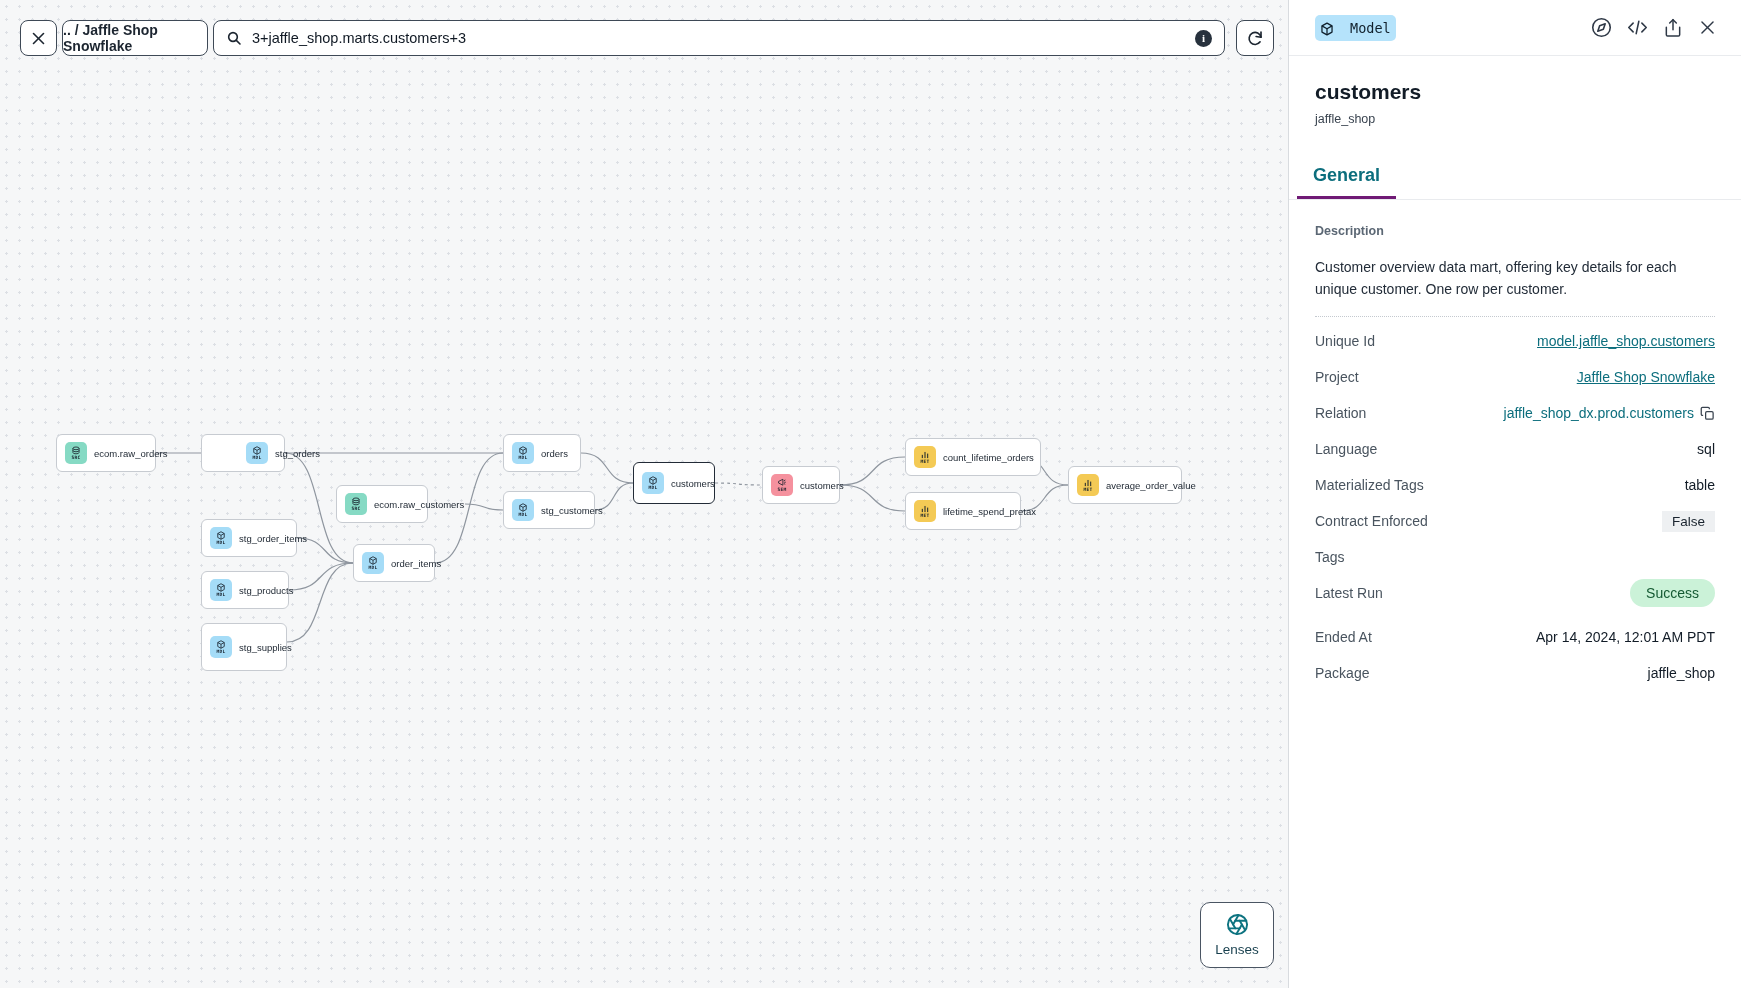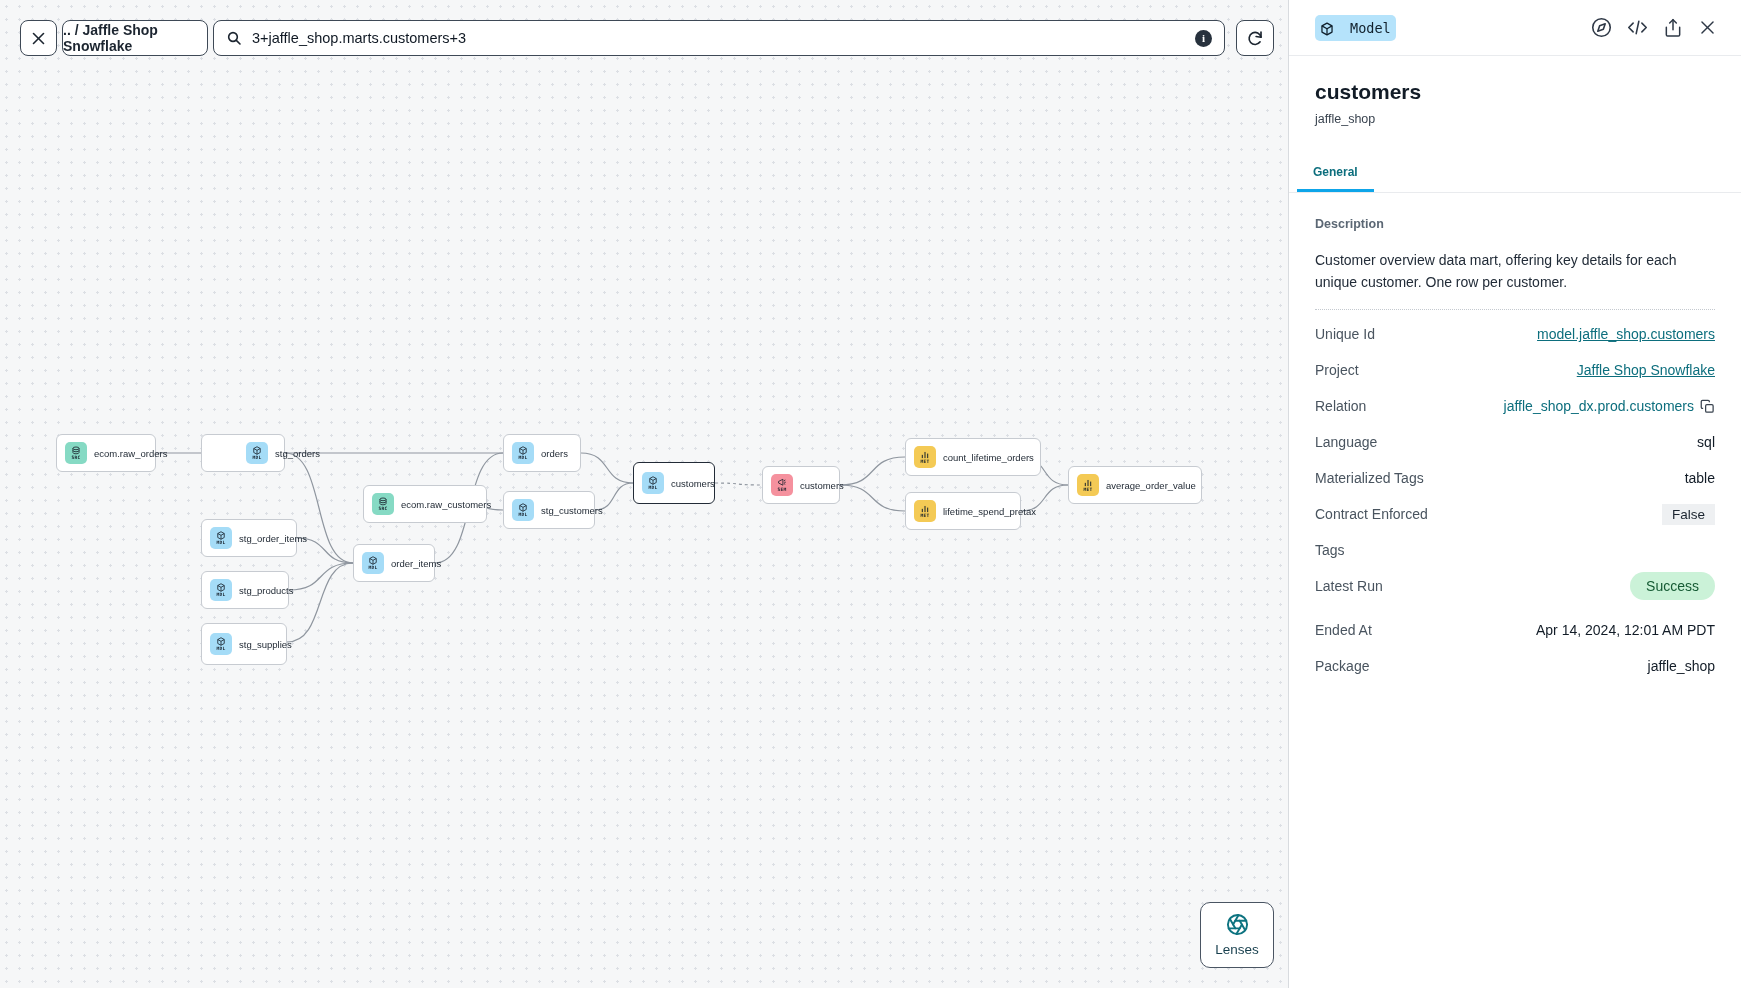"General" .tab { border-bottom: 3px solid #0ea5e9 -> 3px solid #701a75; font-size: 12px -> 18px }
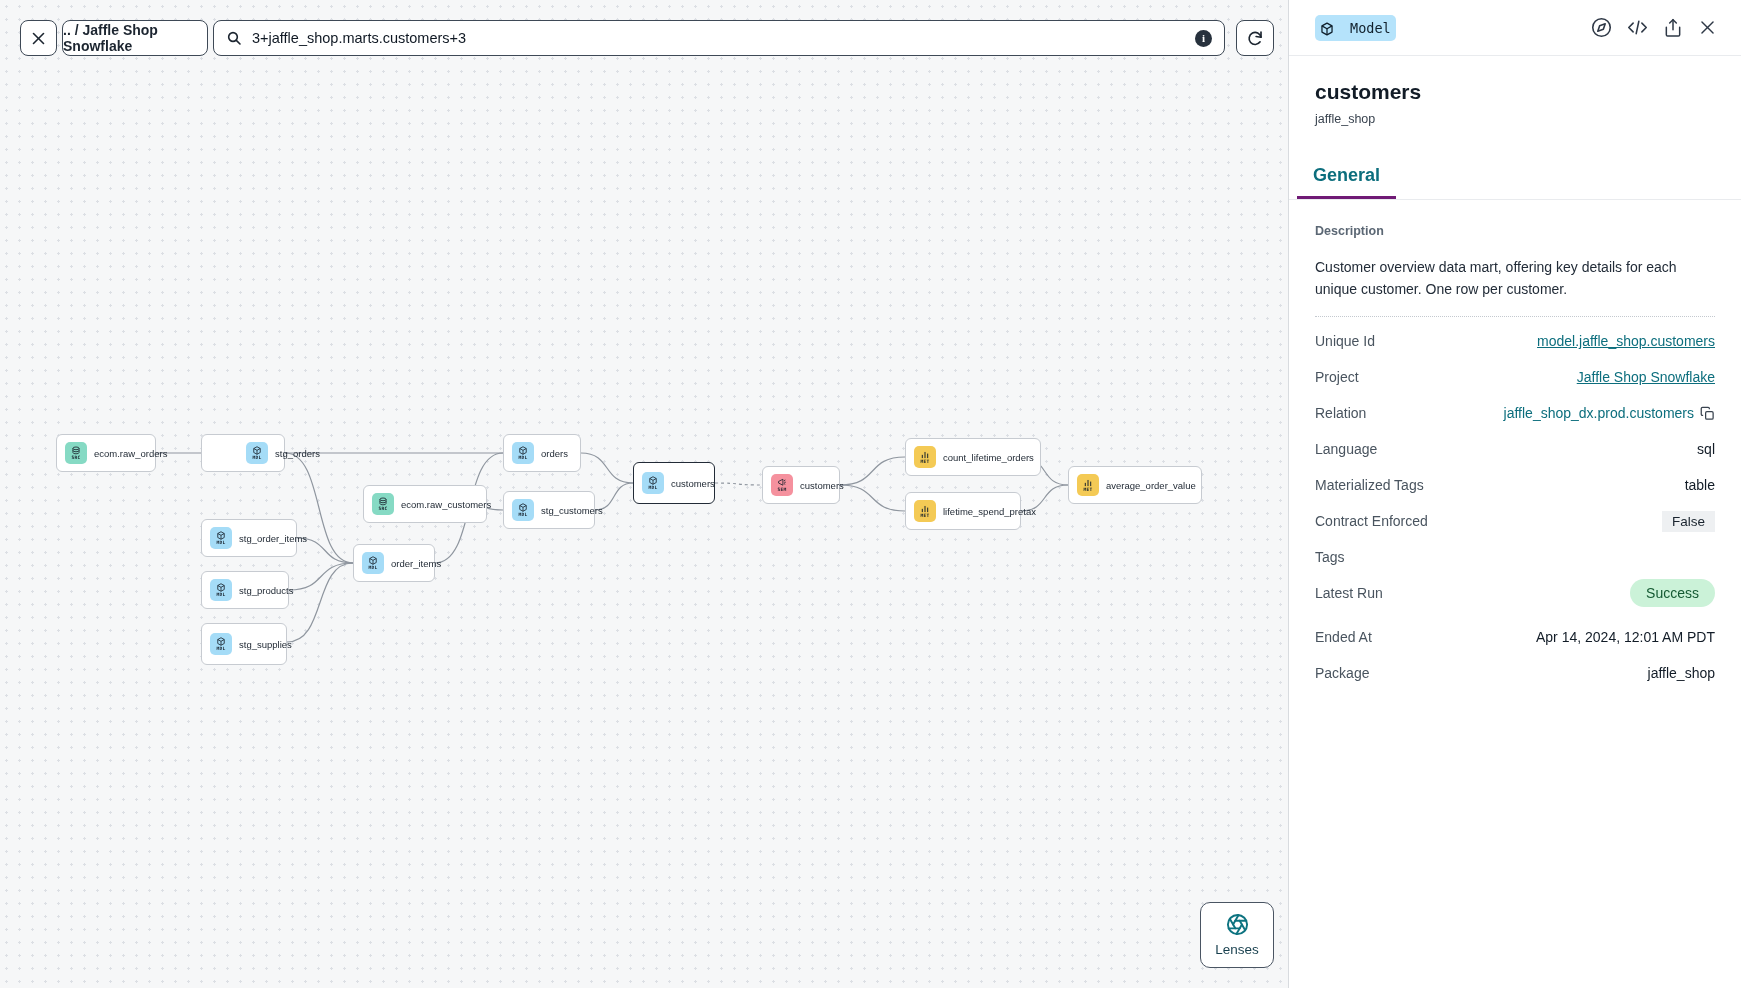"average_order_value" div.gnode { width: 134px -> 114px }
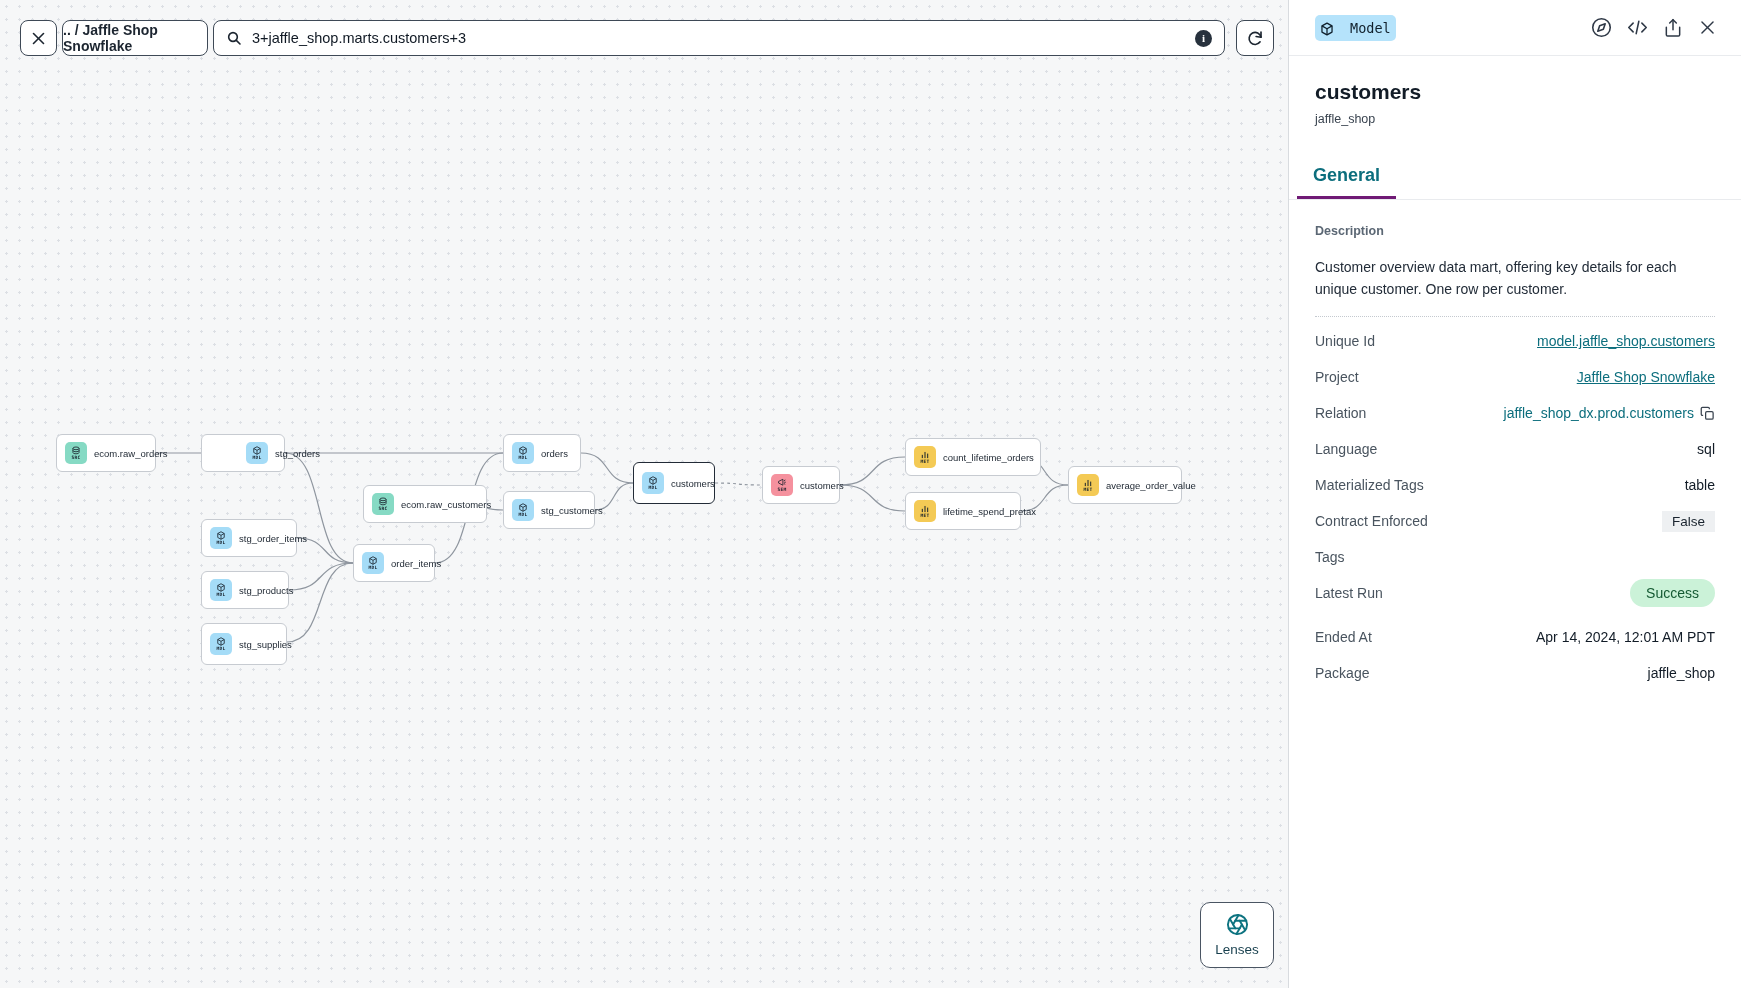"ecom.raw_customers" div.gnode { left: 363px -> 336px; width: 124px -> 92px }
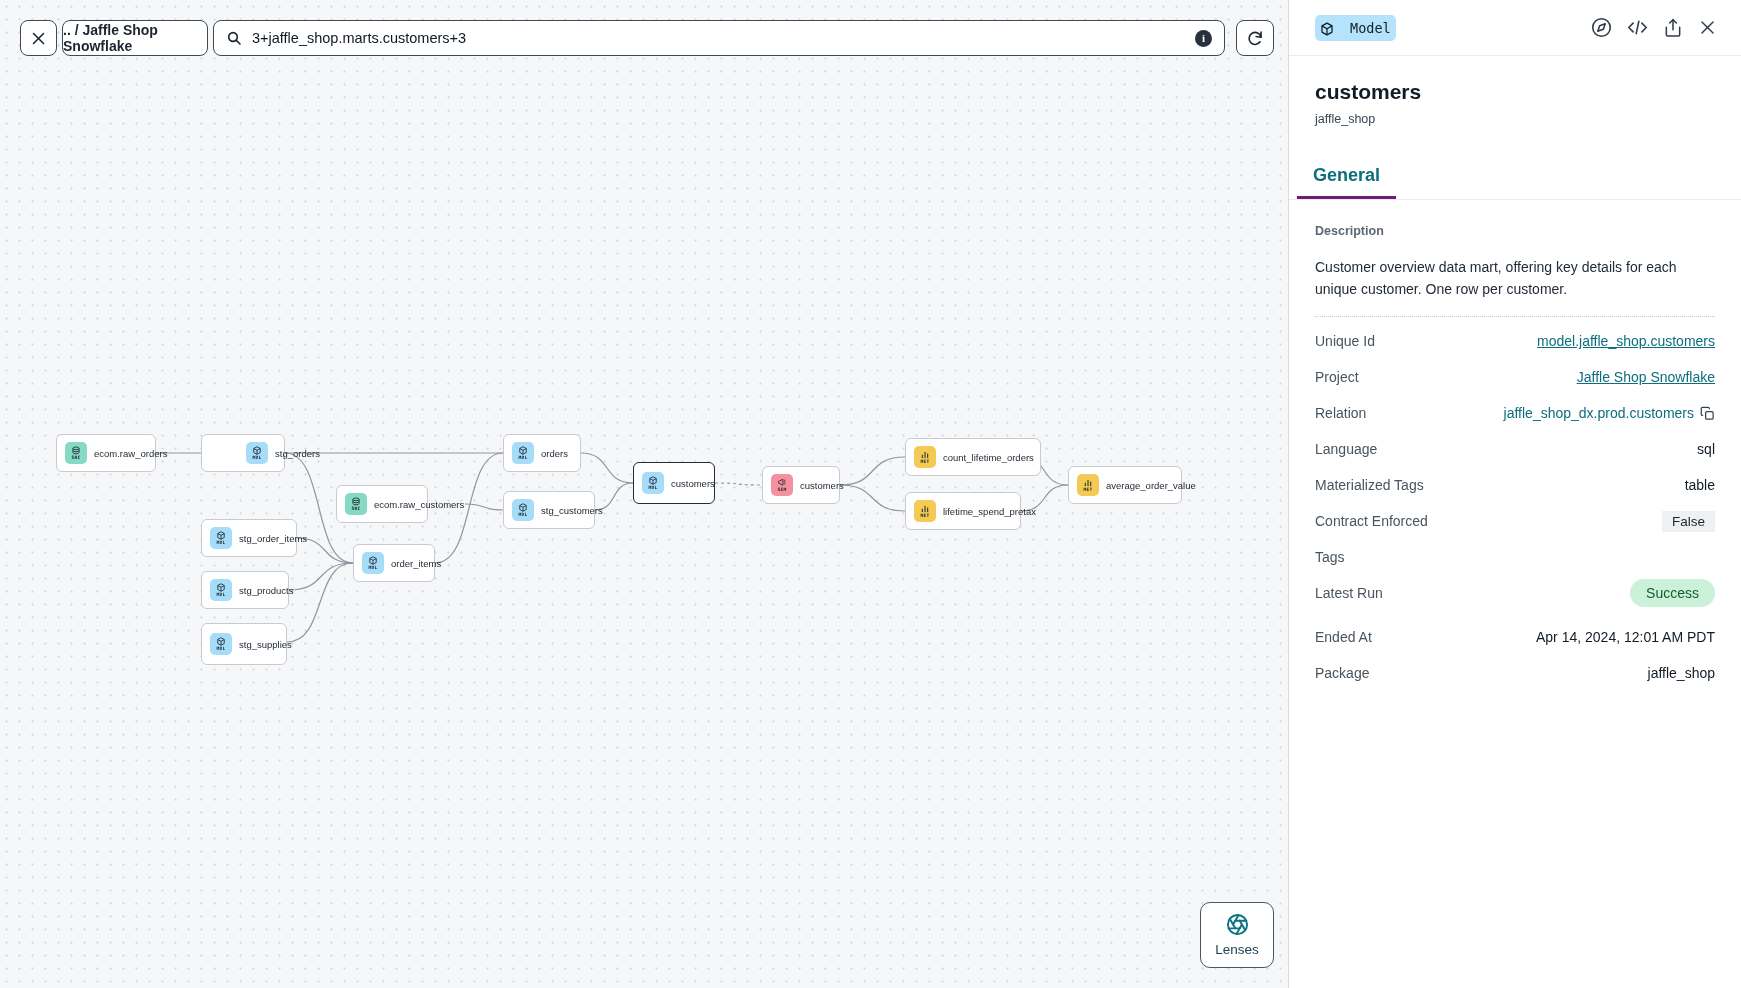"stg_supplies" div.gnode { height: 42px -> 48px }
